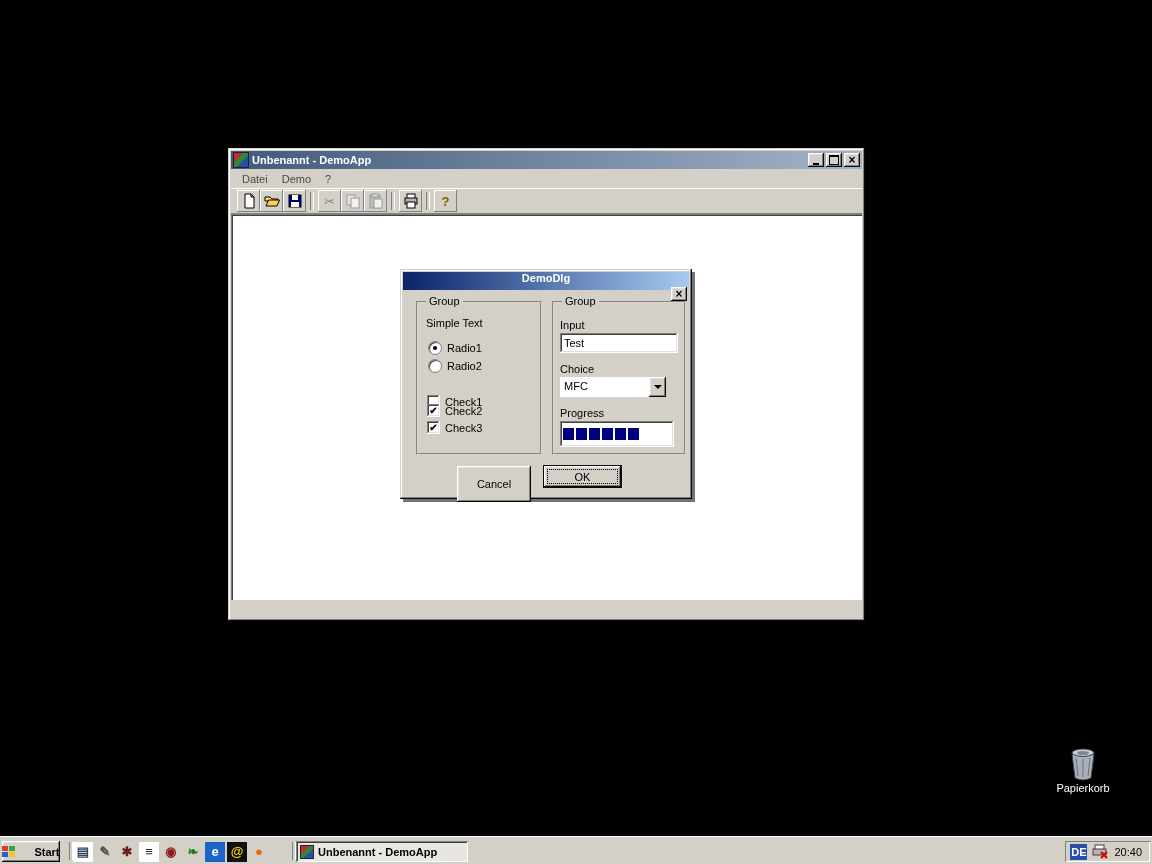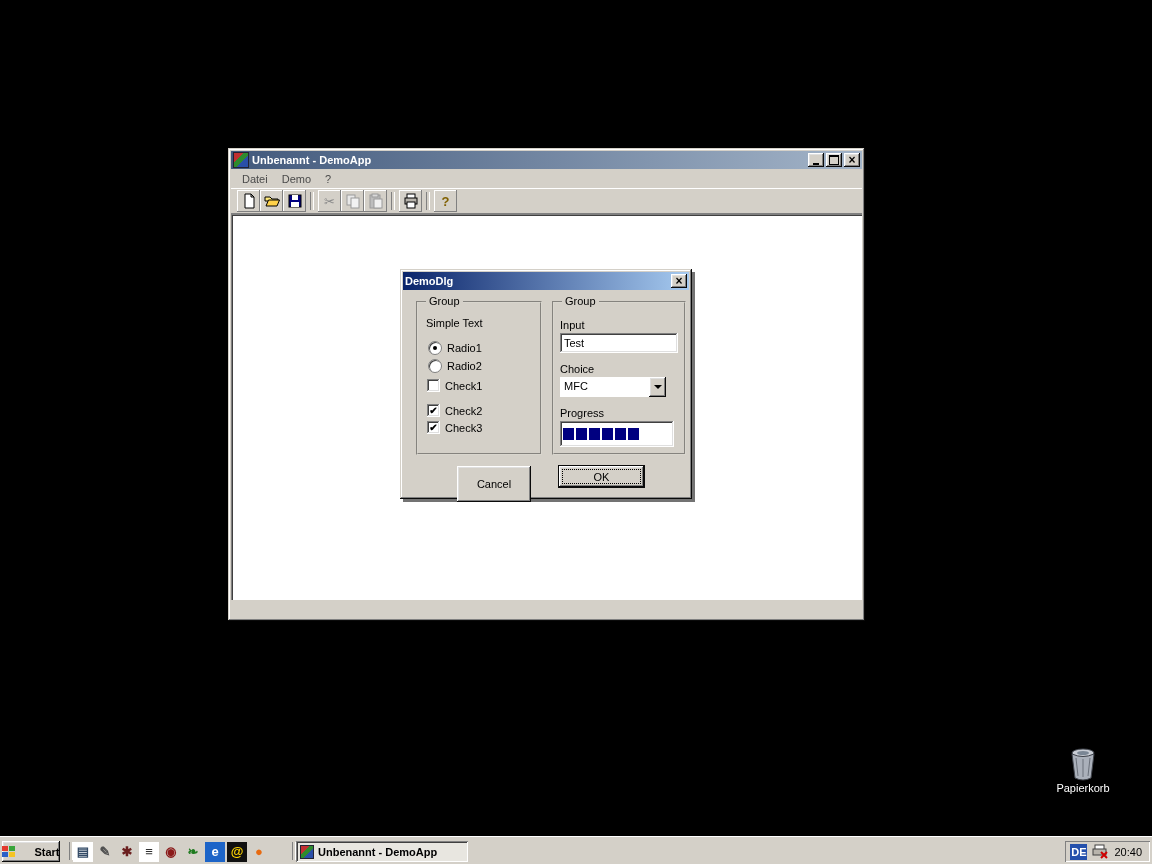"DemoDlg" .tb-active { flex-direction: none -> column }
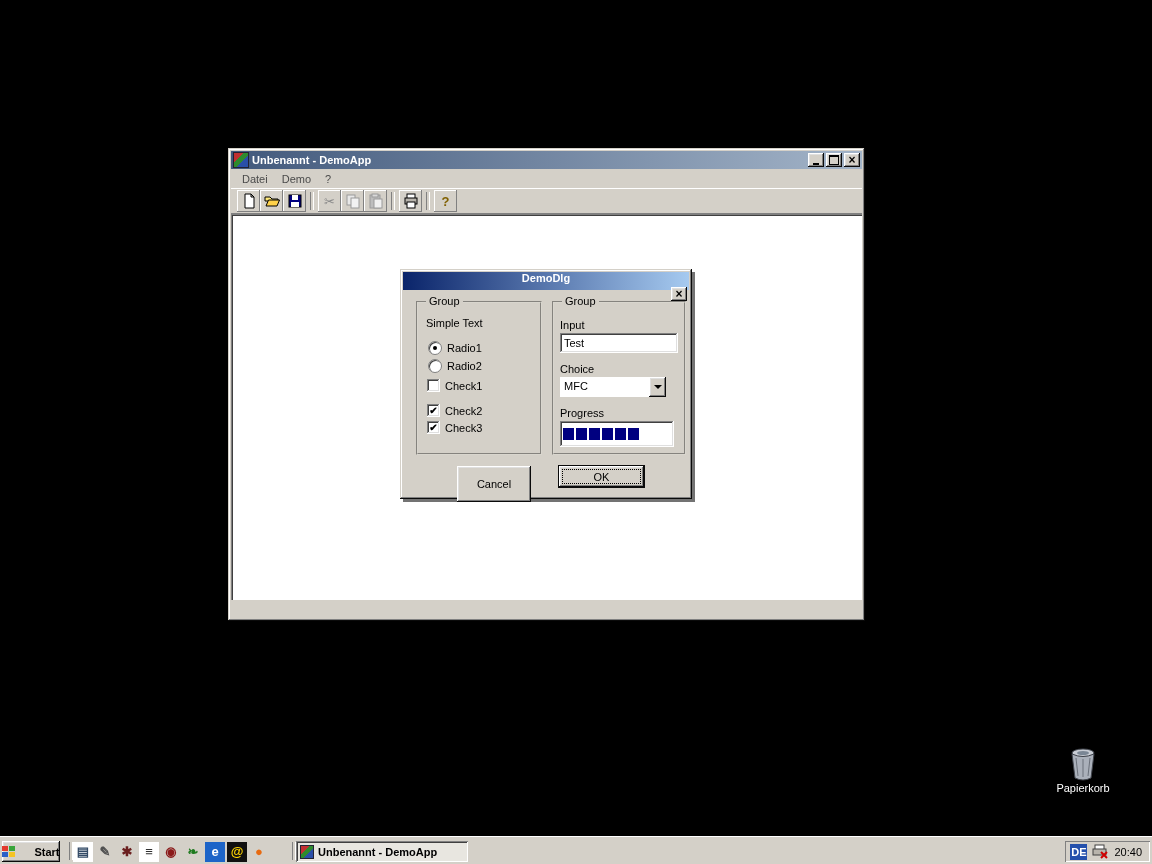"Check1" span.check-row { top: 76px -> 92px }
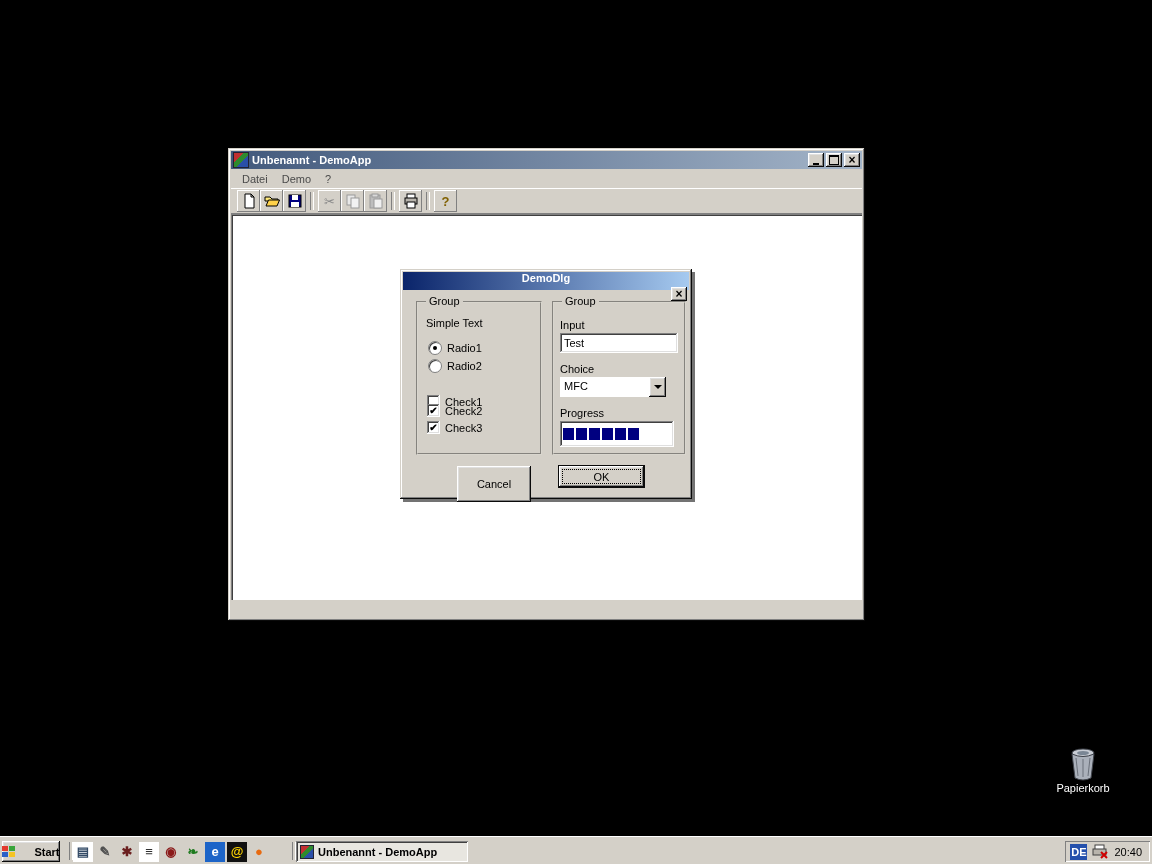"OK" div.dlg-btn { left: 159px -> 144px; width: 85px -> 77px }
